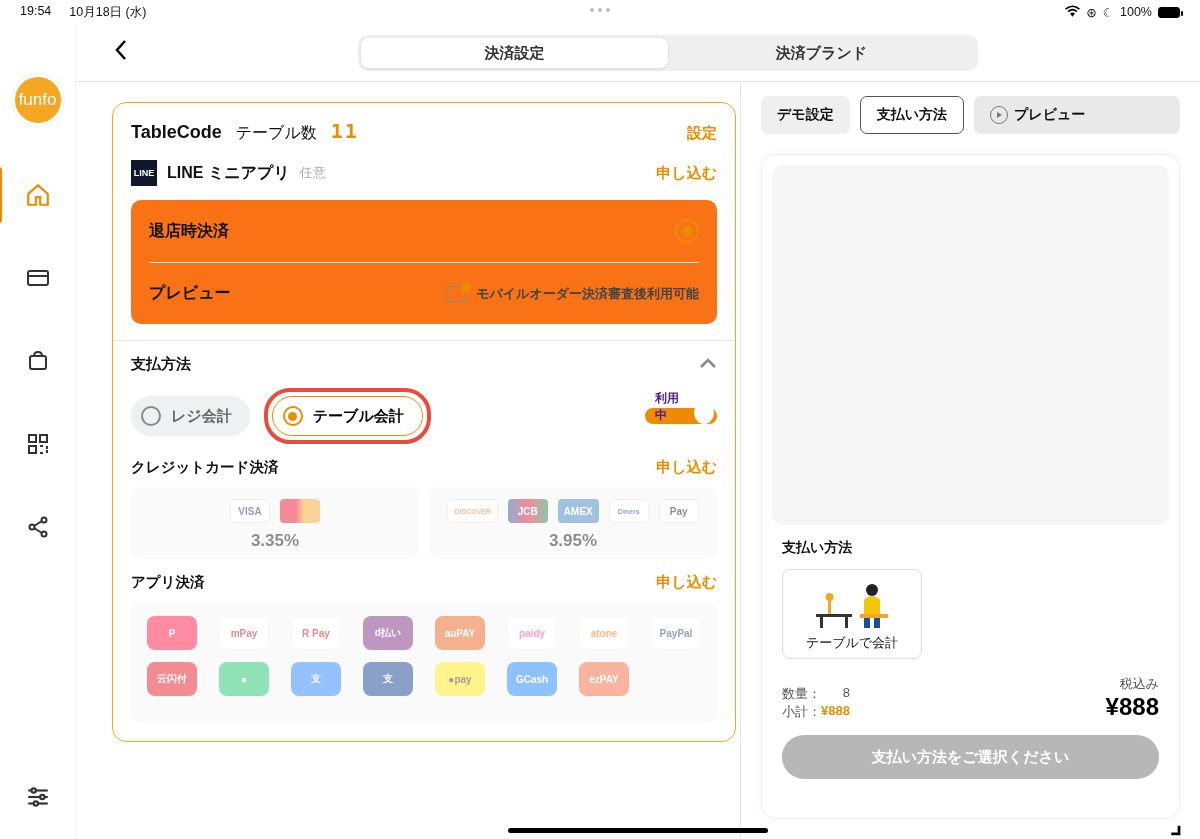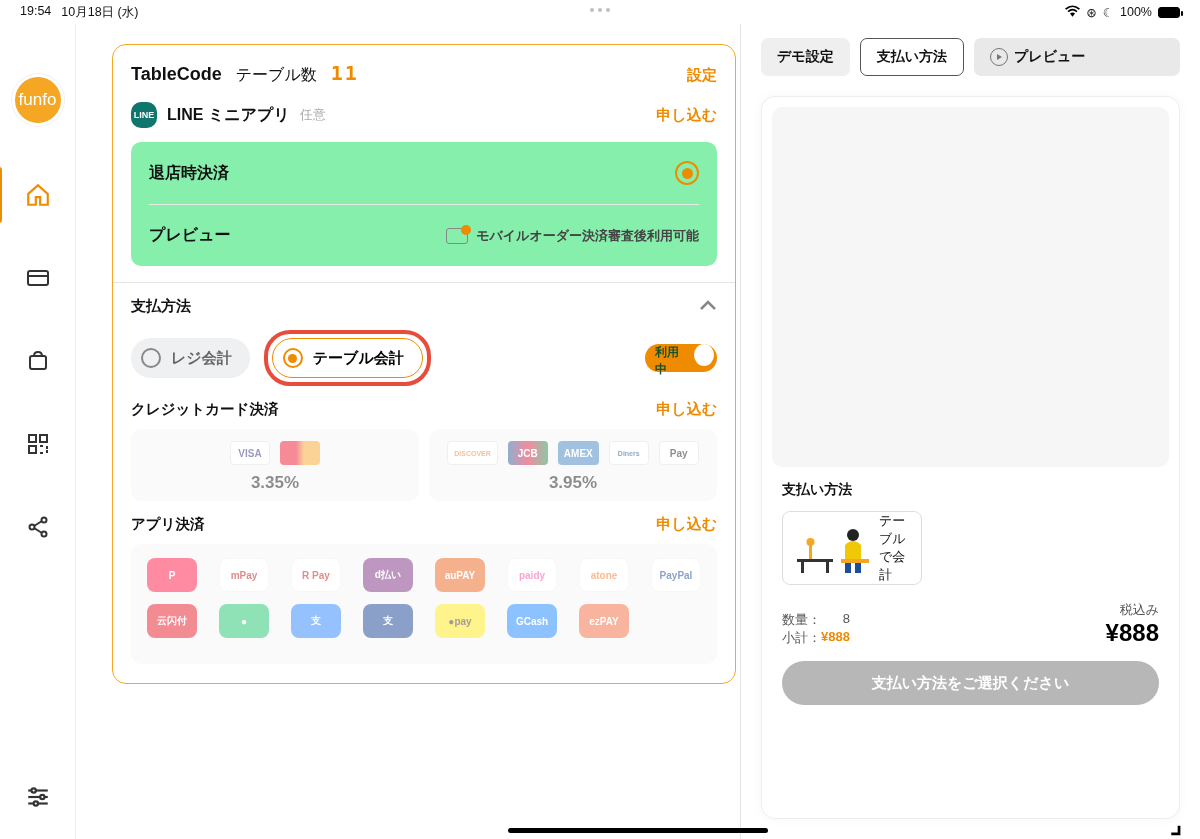"19:54" .status-left { gap: 10px -> 18px }
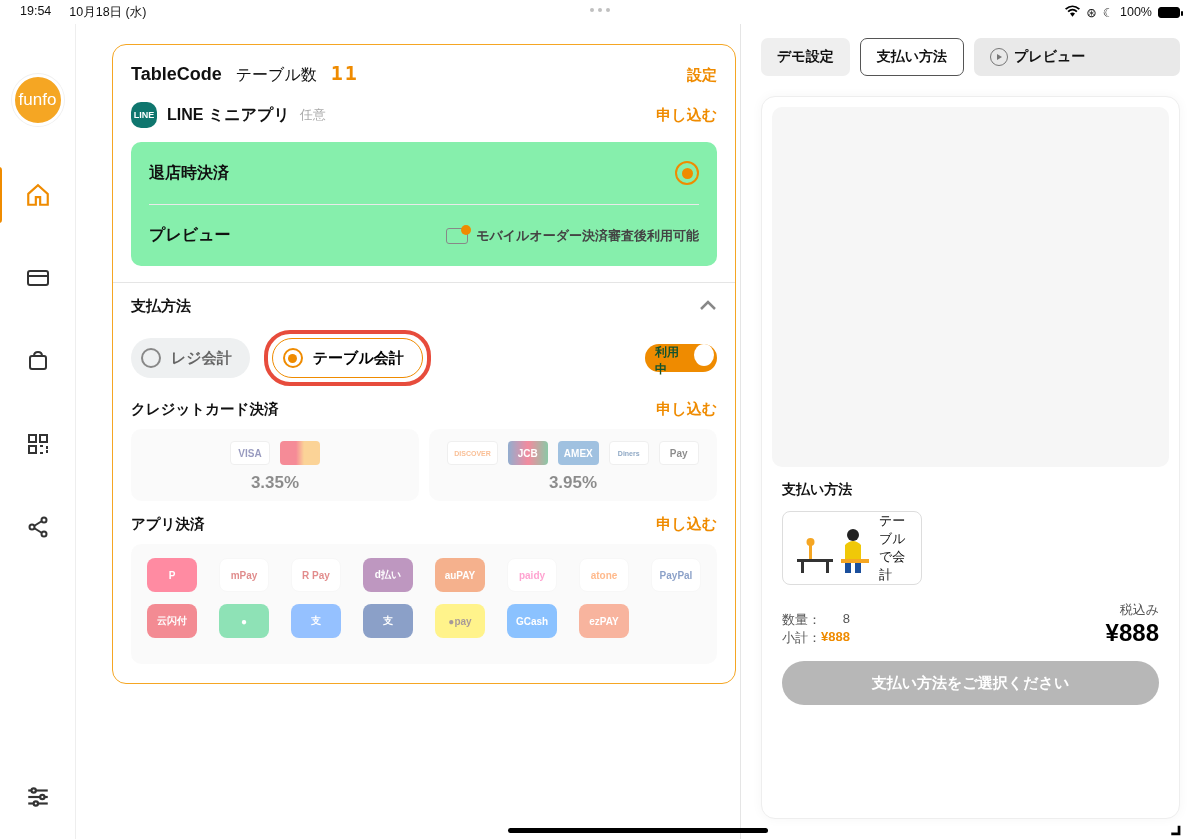"決済設定" div.header { html: none -> <div> <div> <svg> <path></path> </svg> </div> <div> <div>決済設定</div> <div>決済ブランド</div> </div> </div> }
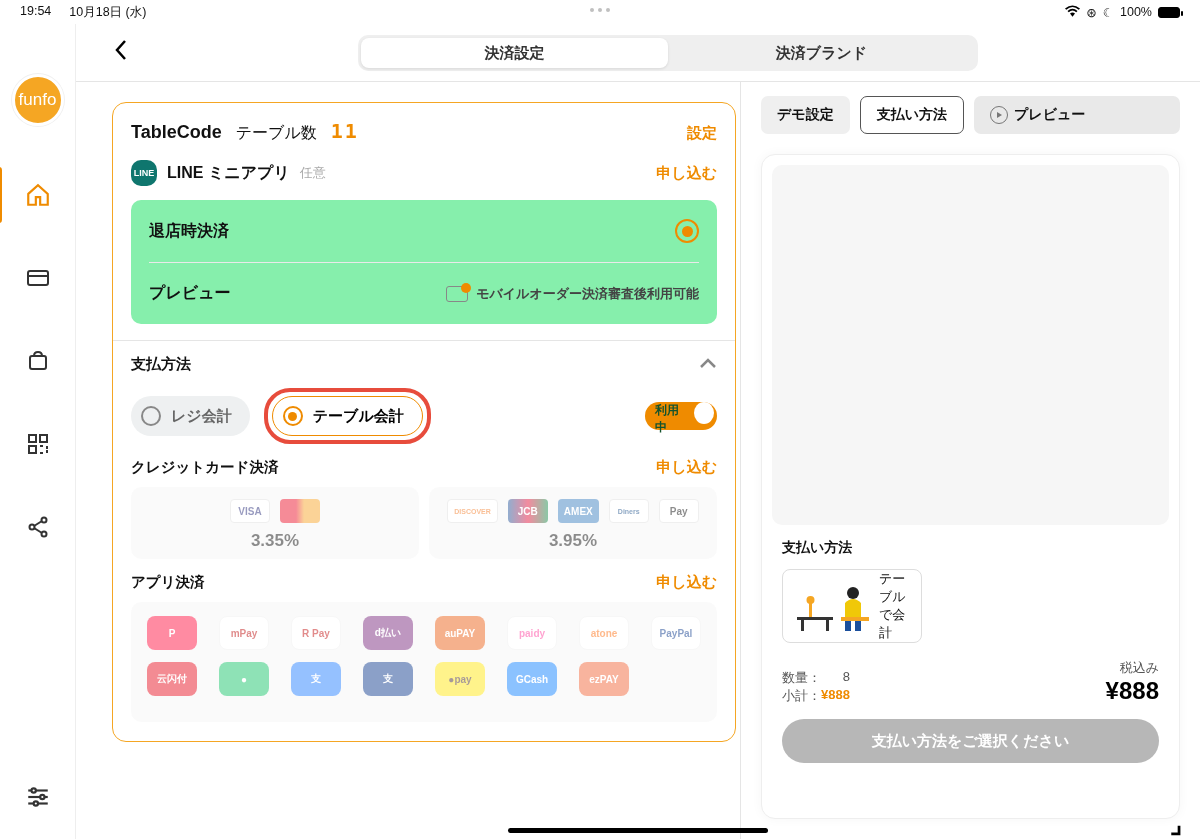"LINE" .line-badge { background: #0f766e -> #0f172a; border-radius: 10px -> 0 }
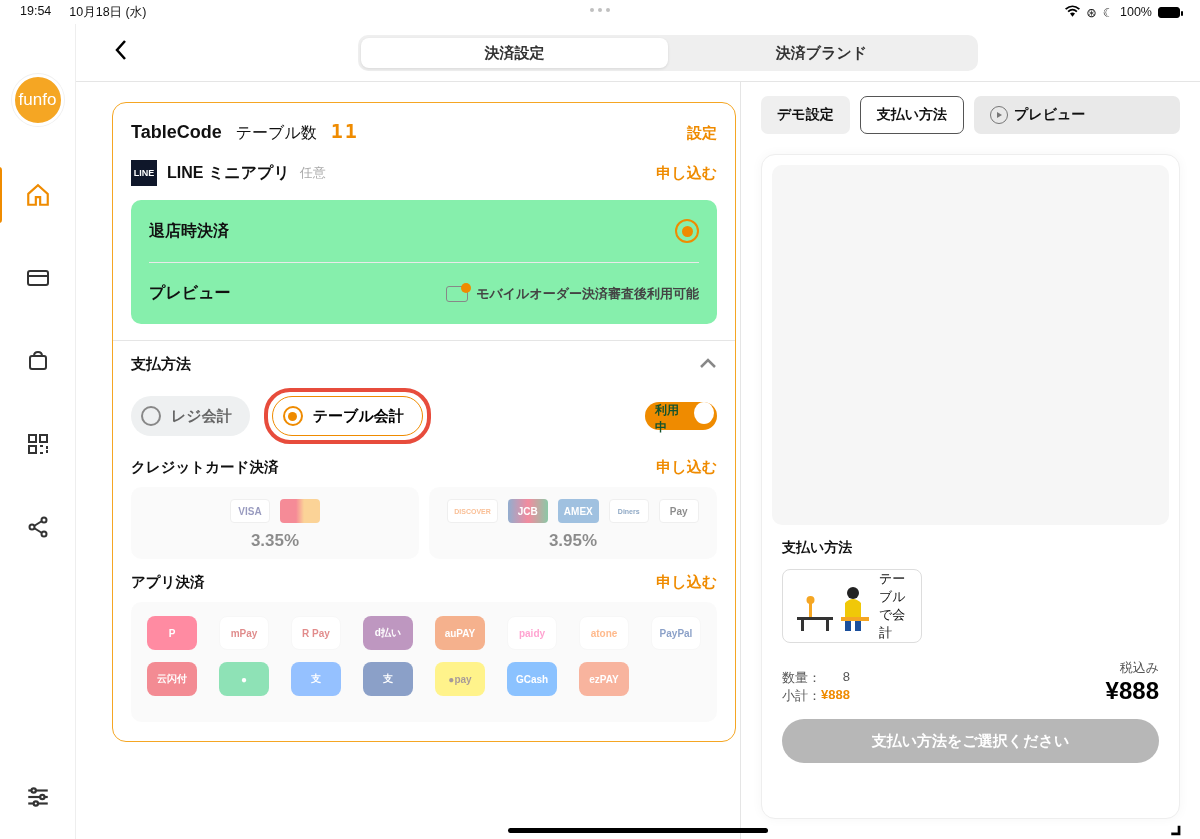"退店時決済" .grey-box { background: #86efac -> #f97316 }
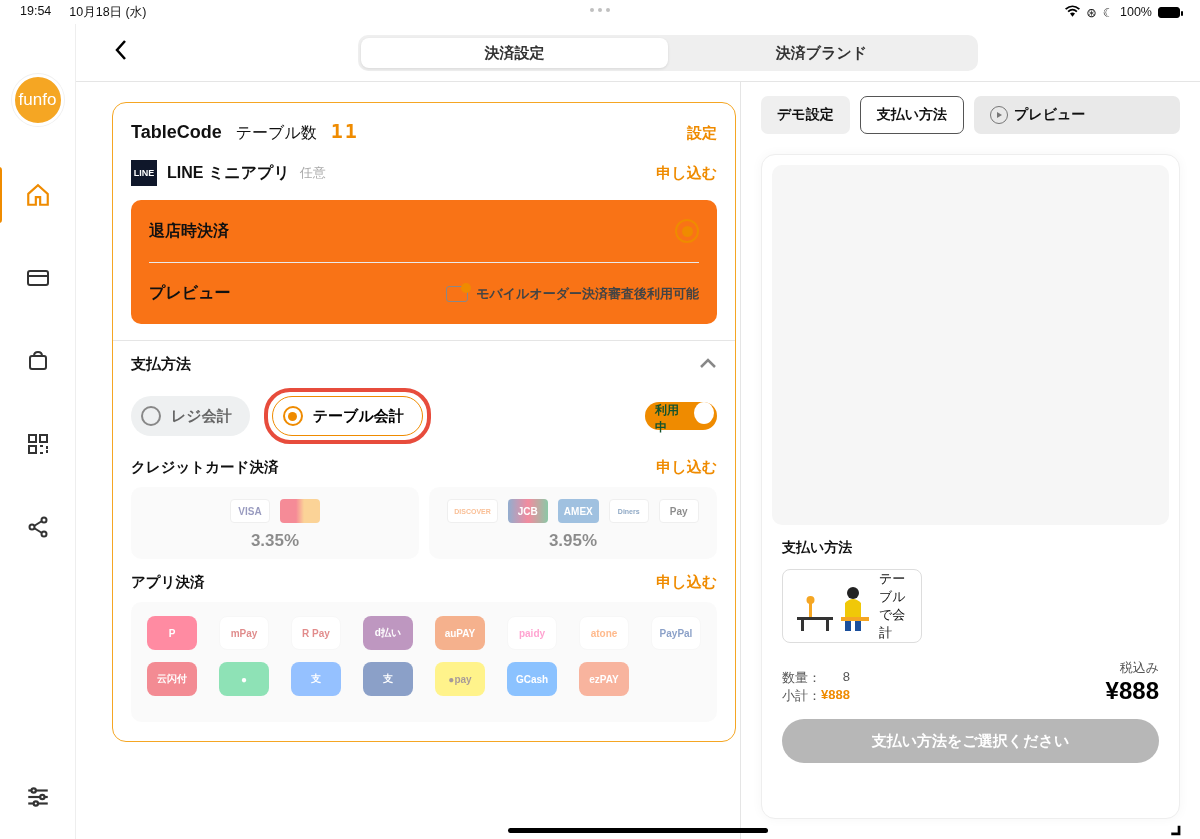"利用中" .use-toggle { align-items: flex-start -> flex-end; color: #14532d -> #4c1d95; height: 28px -> 16px }
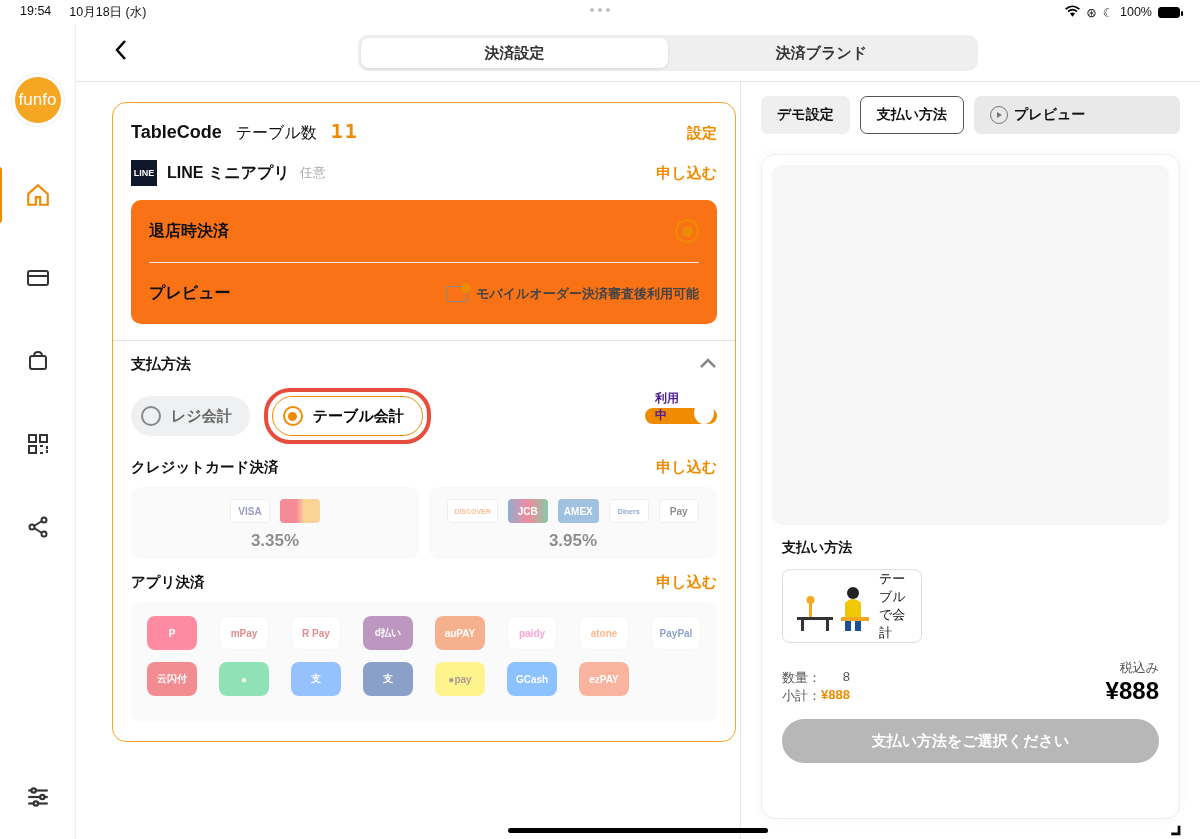"テーブルで会計" .pv-option { flex-direction: row -> column; padding: 0 8px -> 6px 8px }
